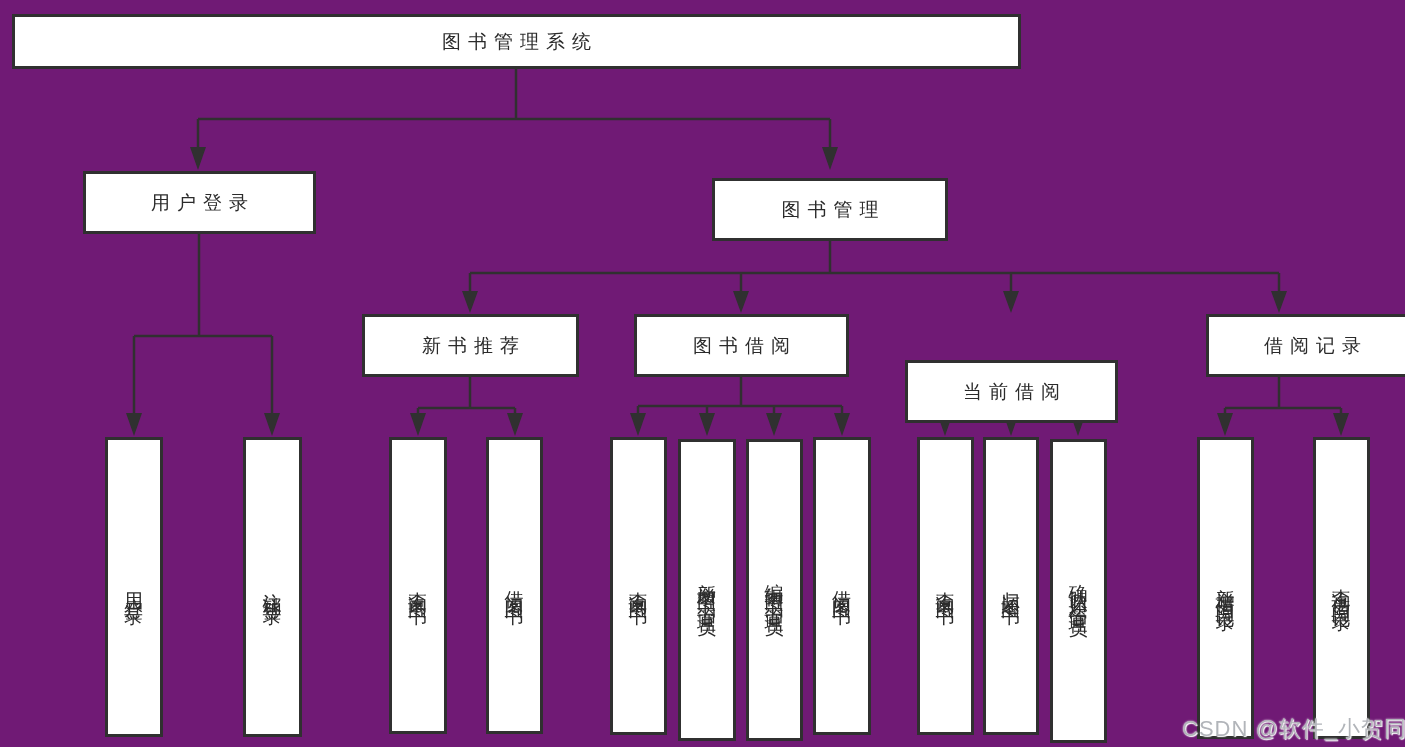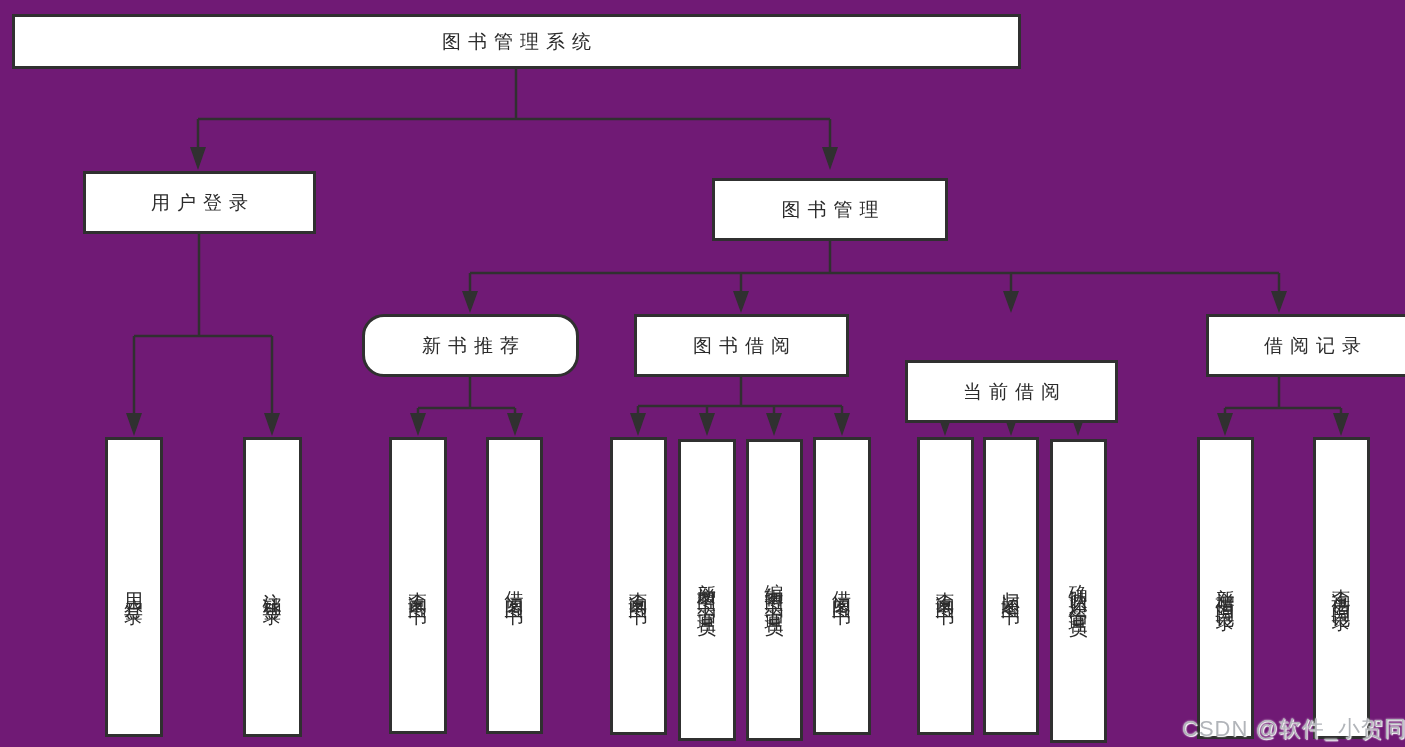"新书推荐" div.node { border-radius: 22px -> none }
